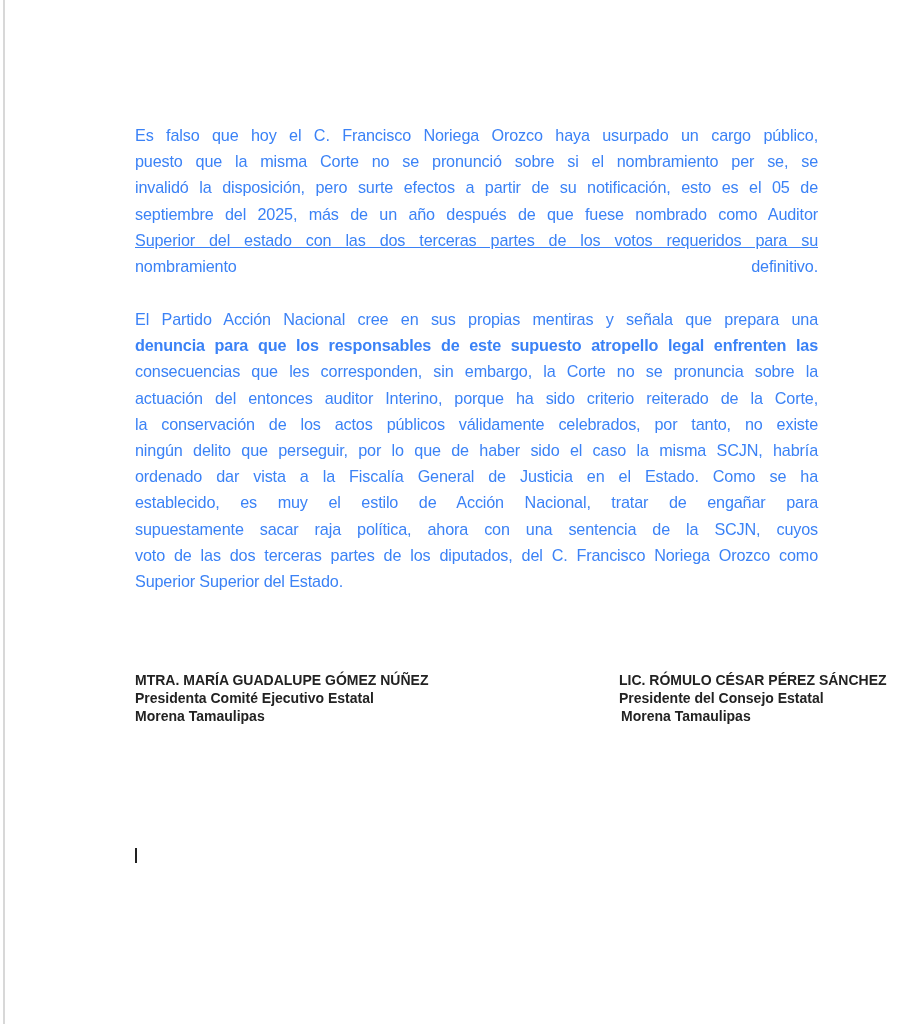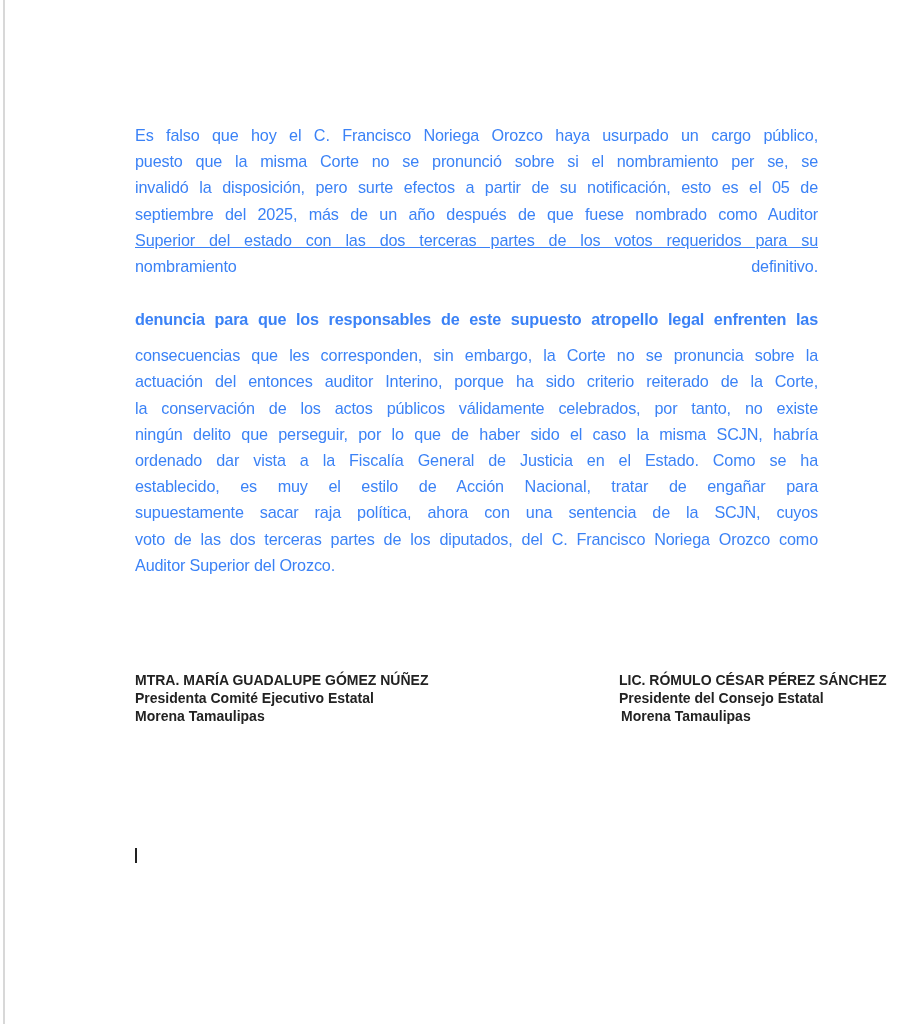"El Partido Acción Nacional cree" span.line { html: none -> <span>El Partido Acción Nacional cree en sus propias mentiras y señala que prepara una</span> }
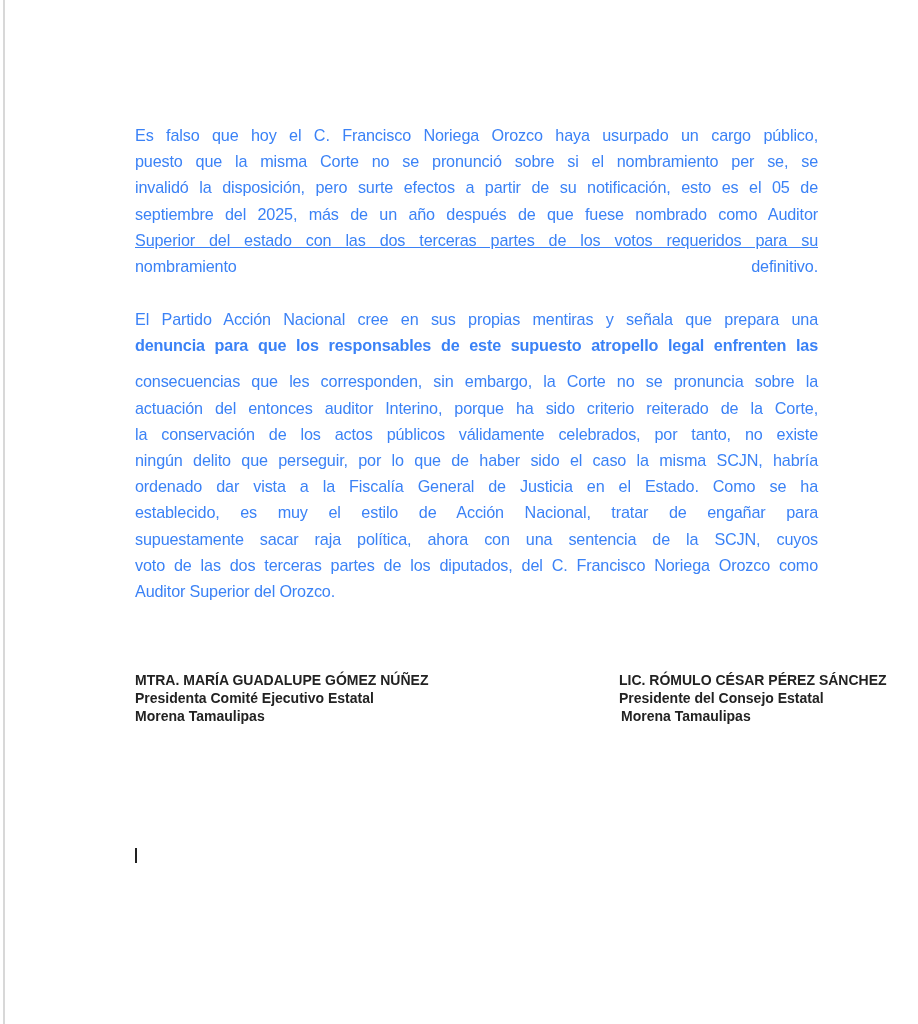"consecuencias que les corresponden, sin" span.line { margin-top: 10px -> none }
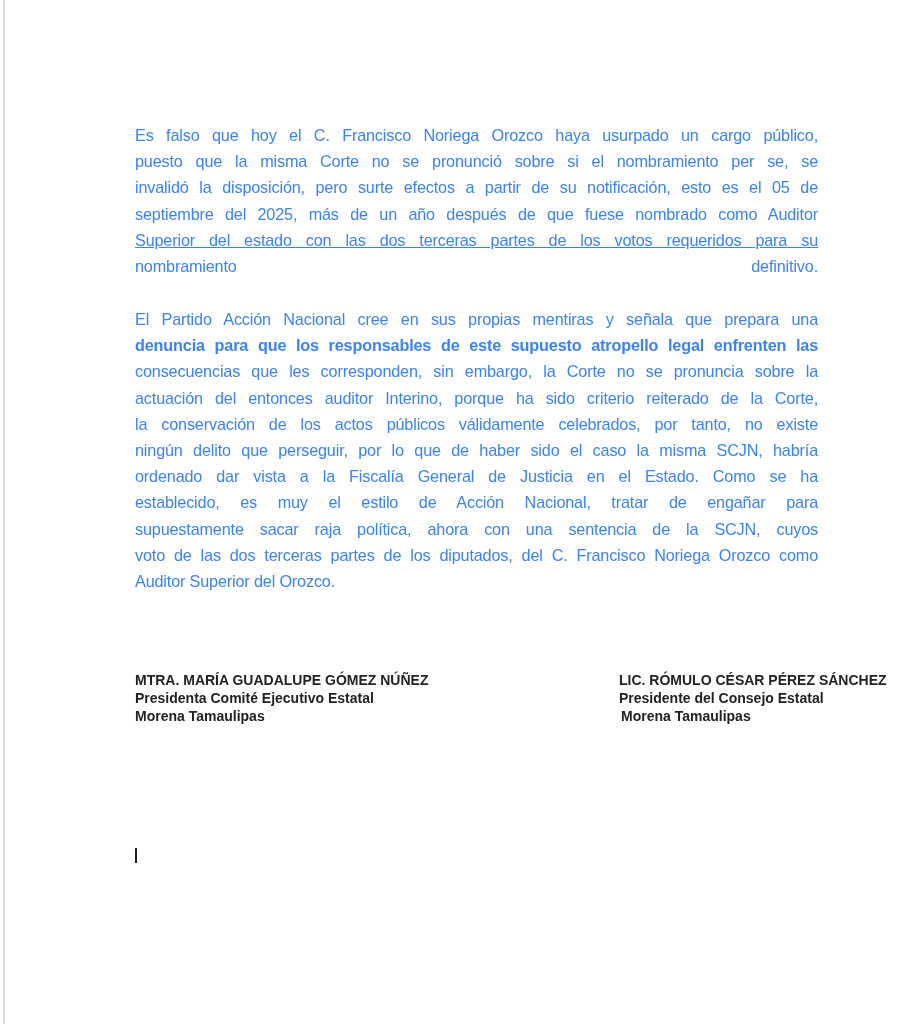"Auditor Superior del Orozco." span.line { text: Auditor Superior del Orozco -> Superior Superior del Estado }
